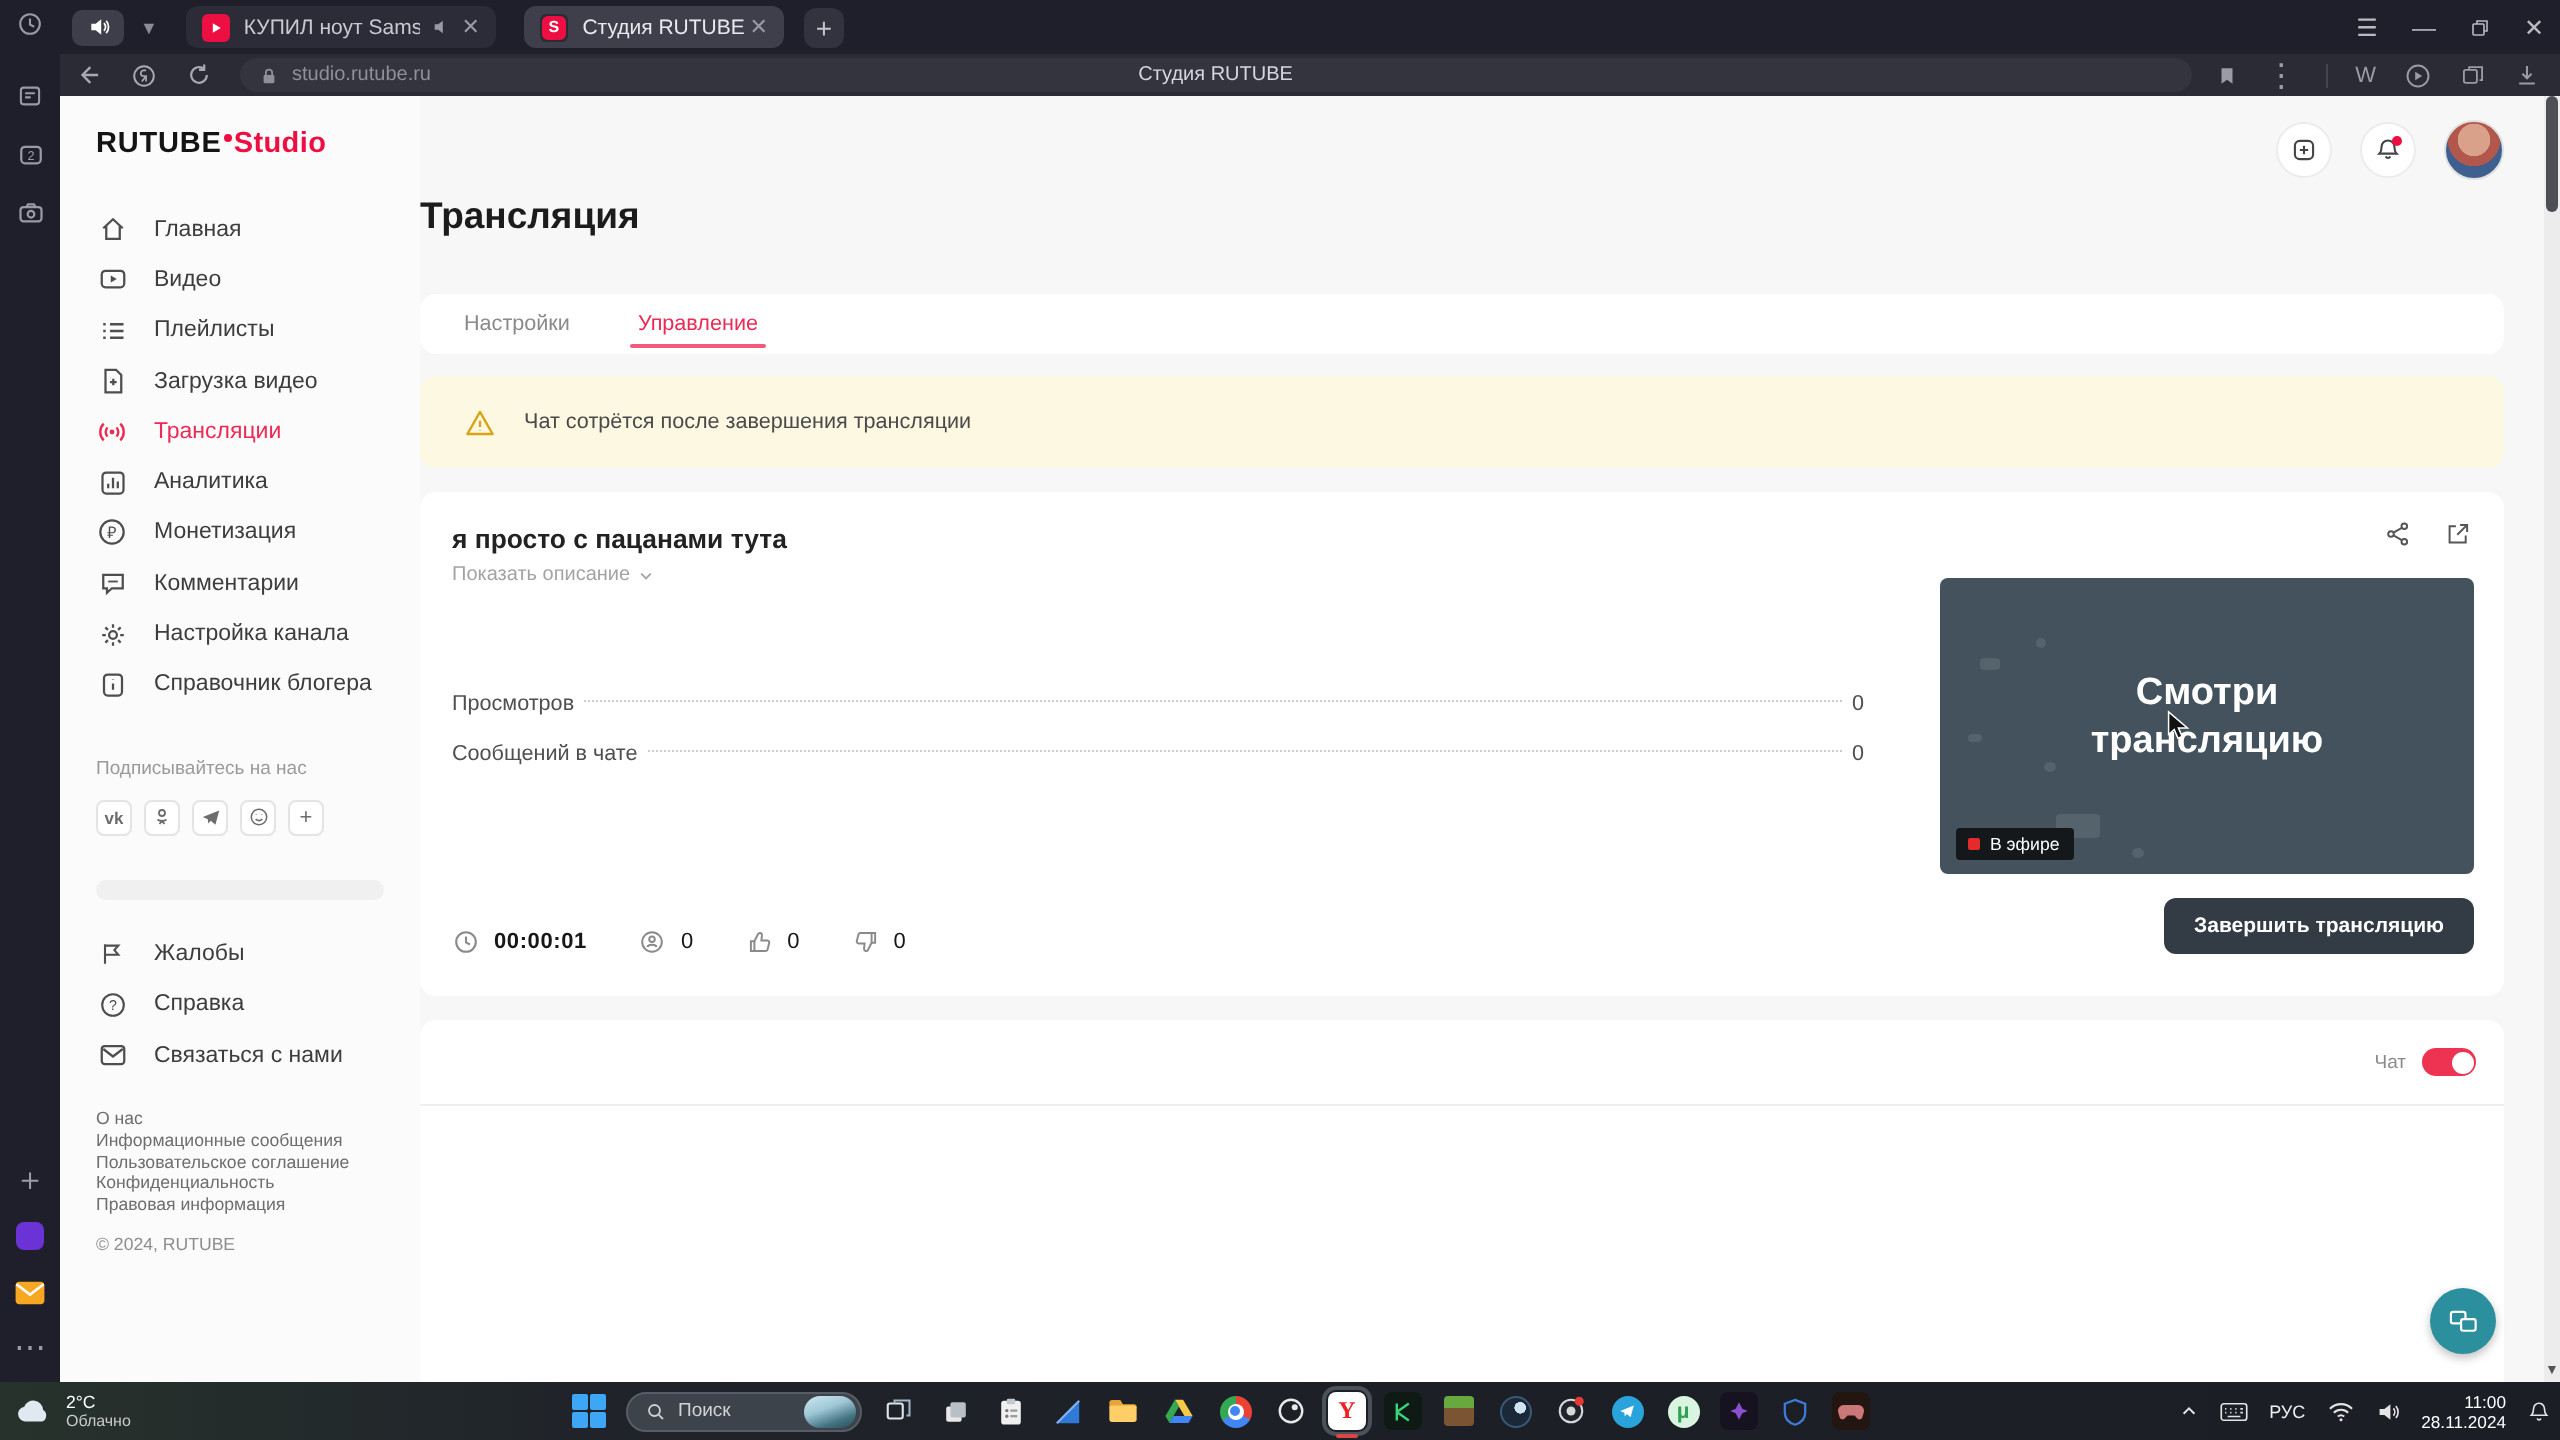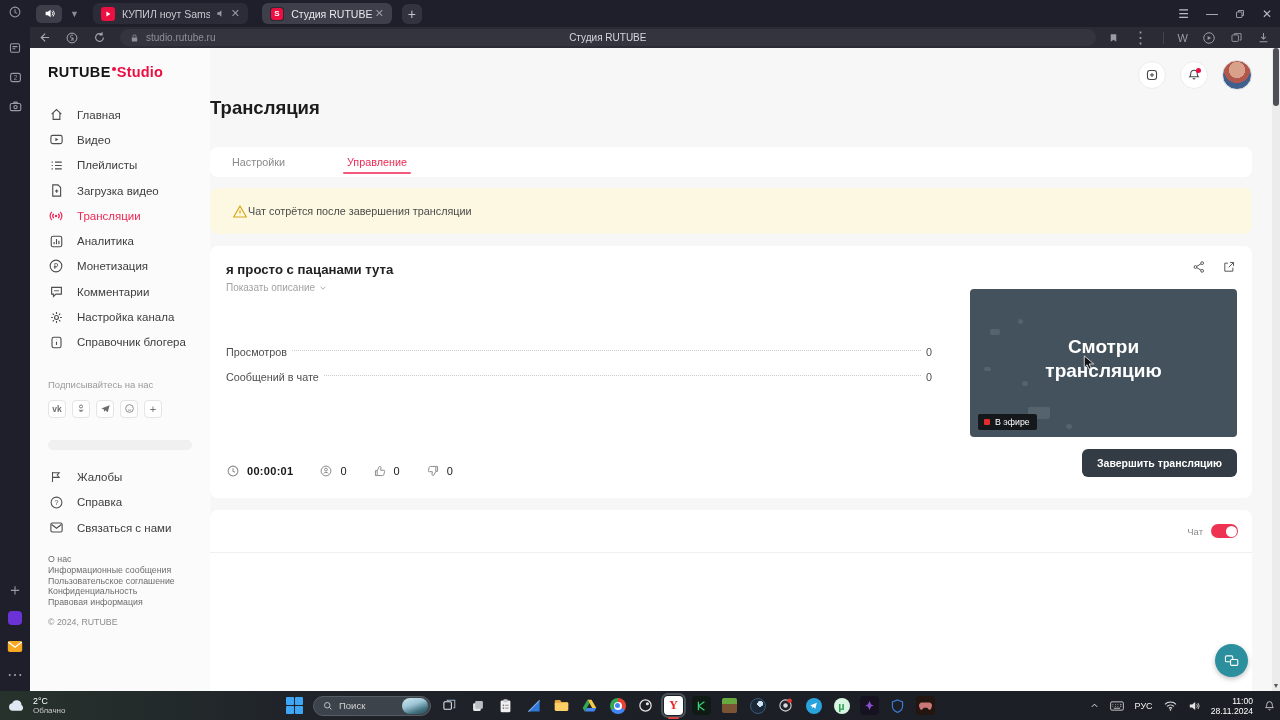"Настройки" .tabs-card { gap: 62px -> 34px }
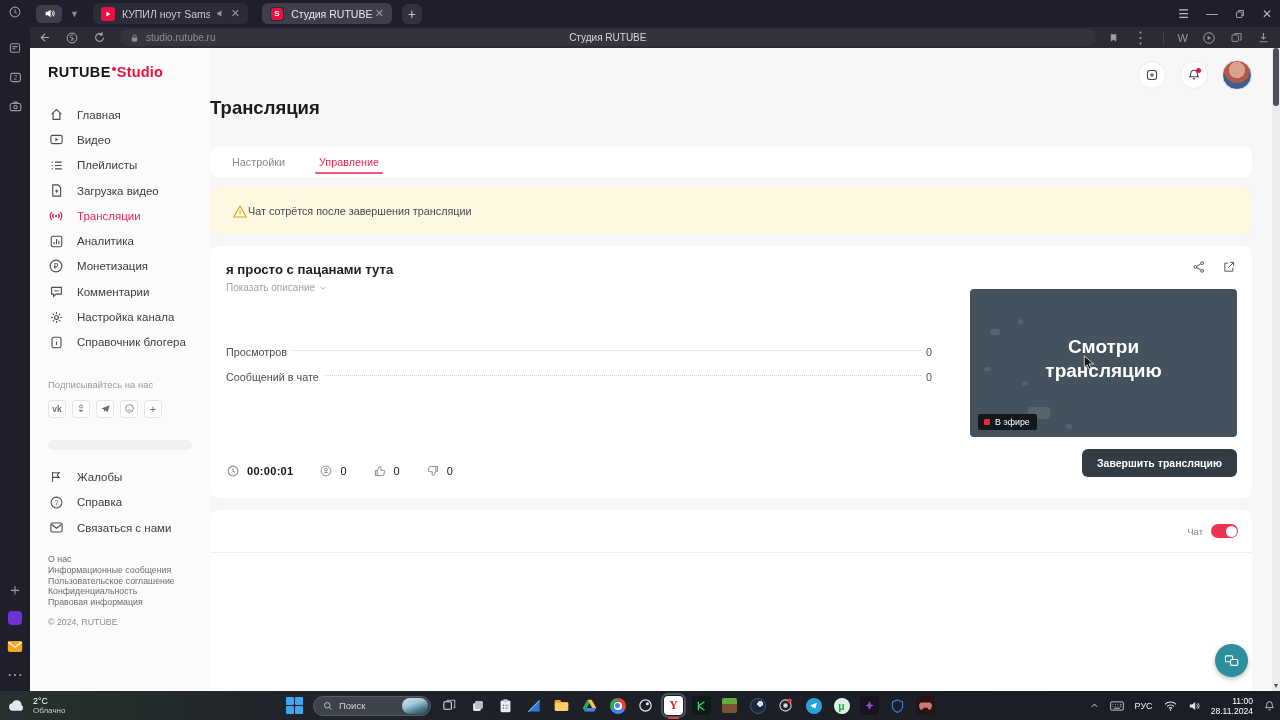"Чат сотрётся после завершения трансляции" .banner { gap: none -> 14px }
